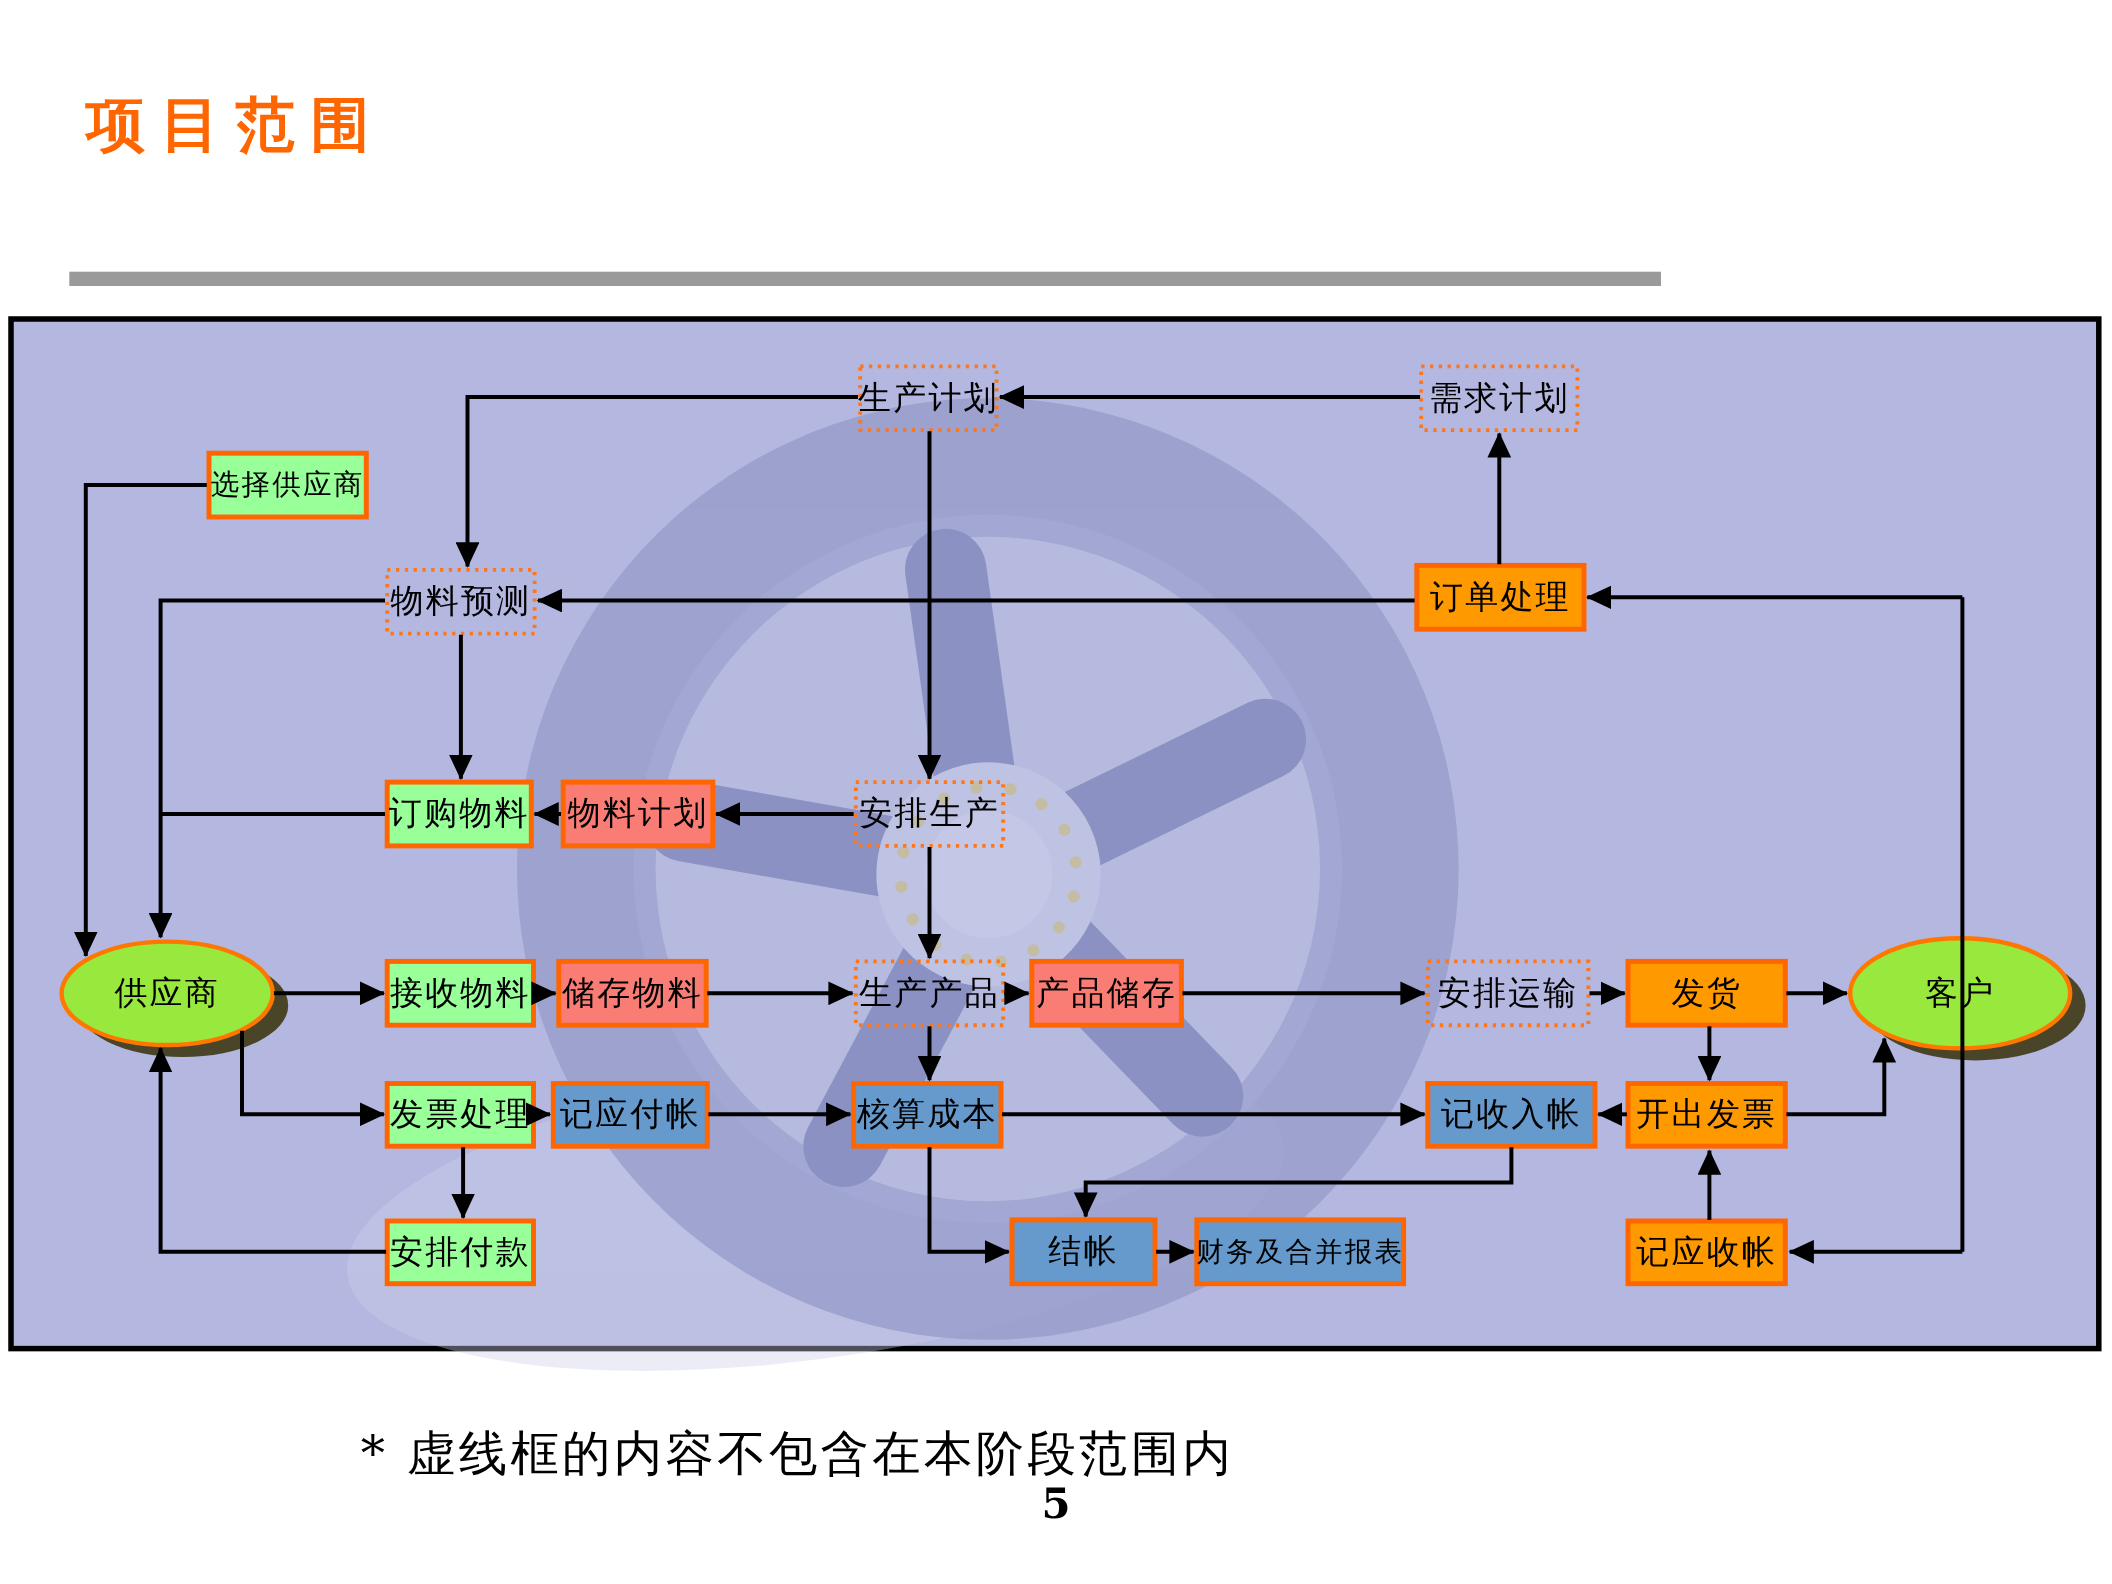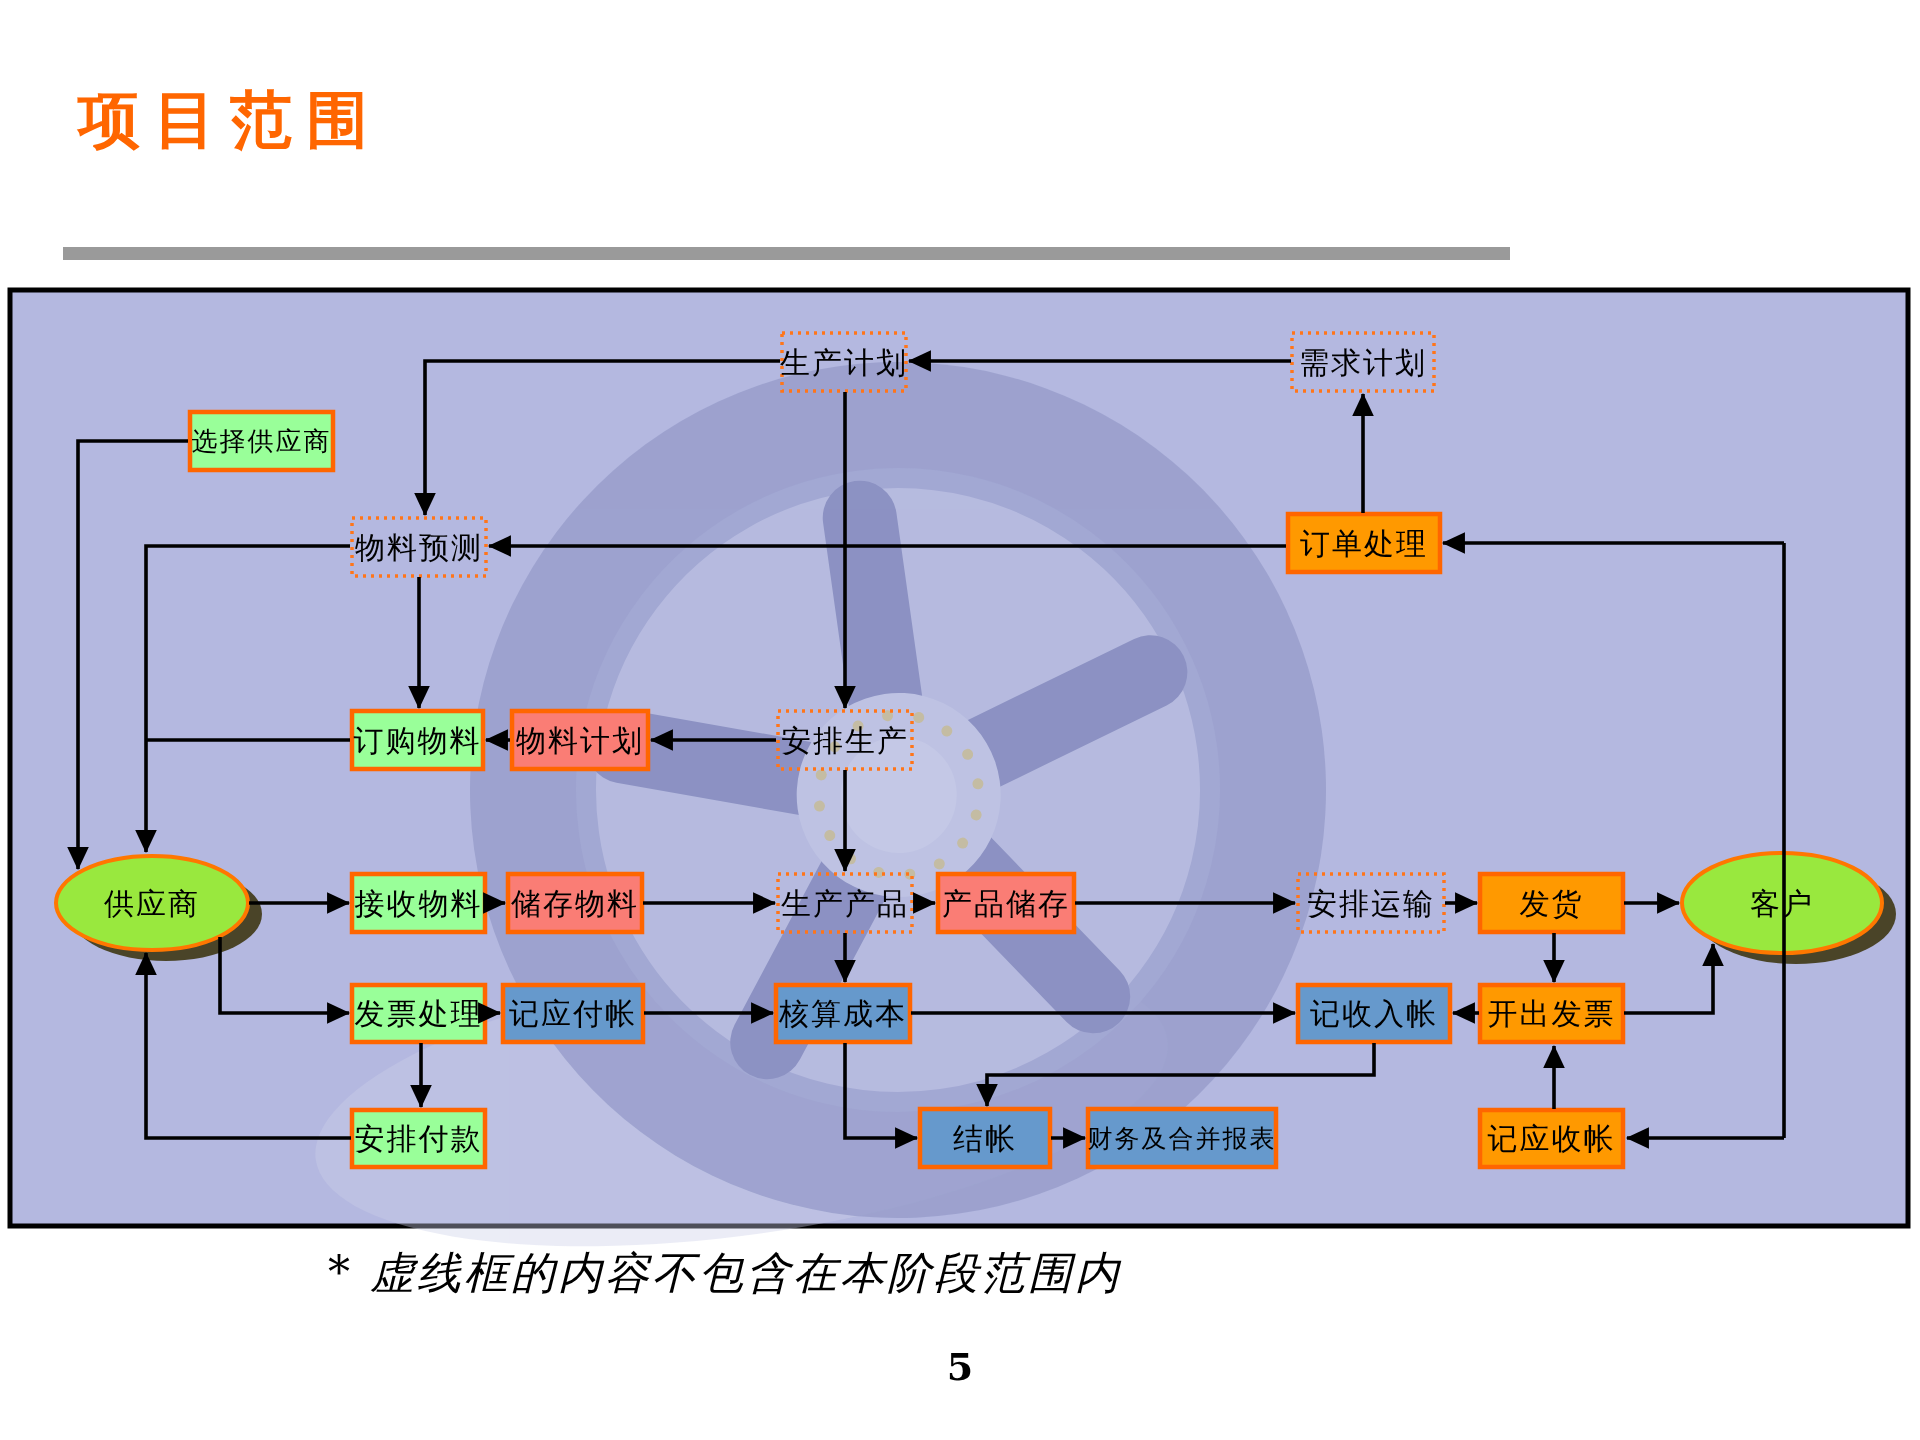"项目范围" #slide-title { font-size: 62px -> 54px }
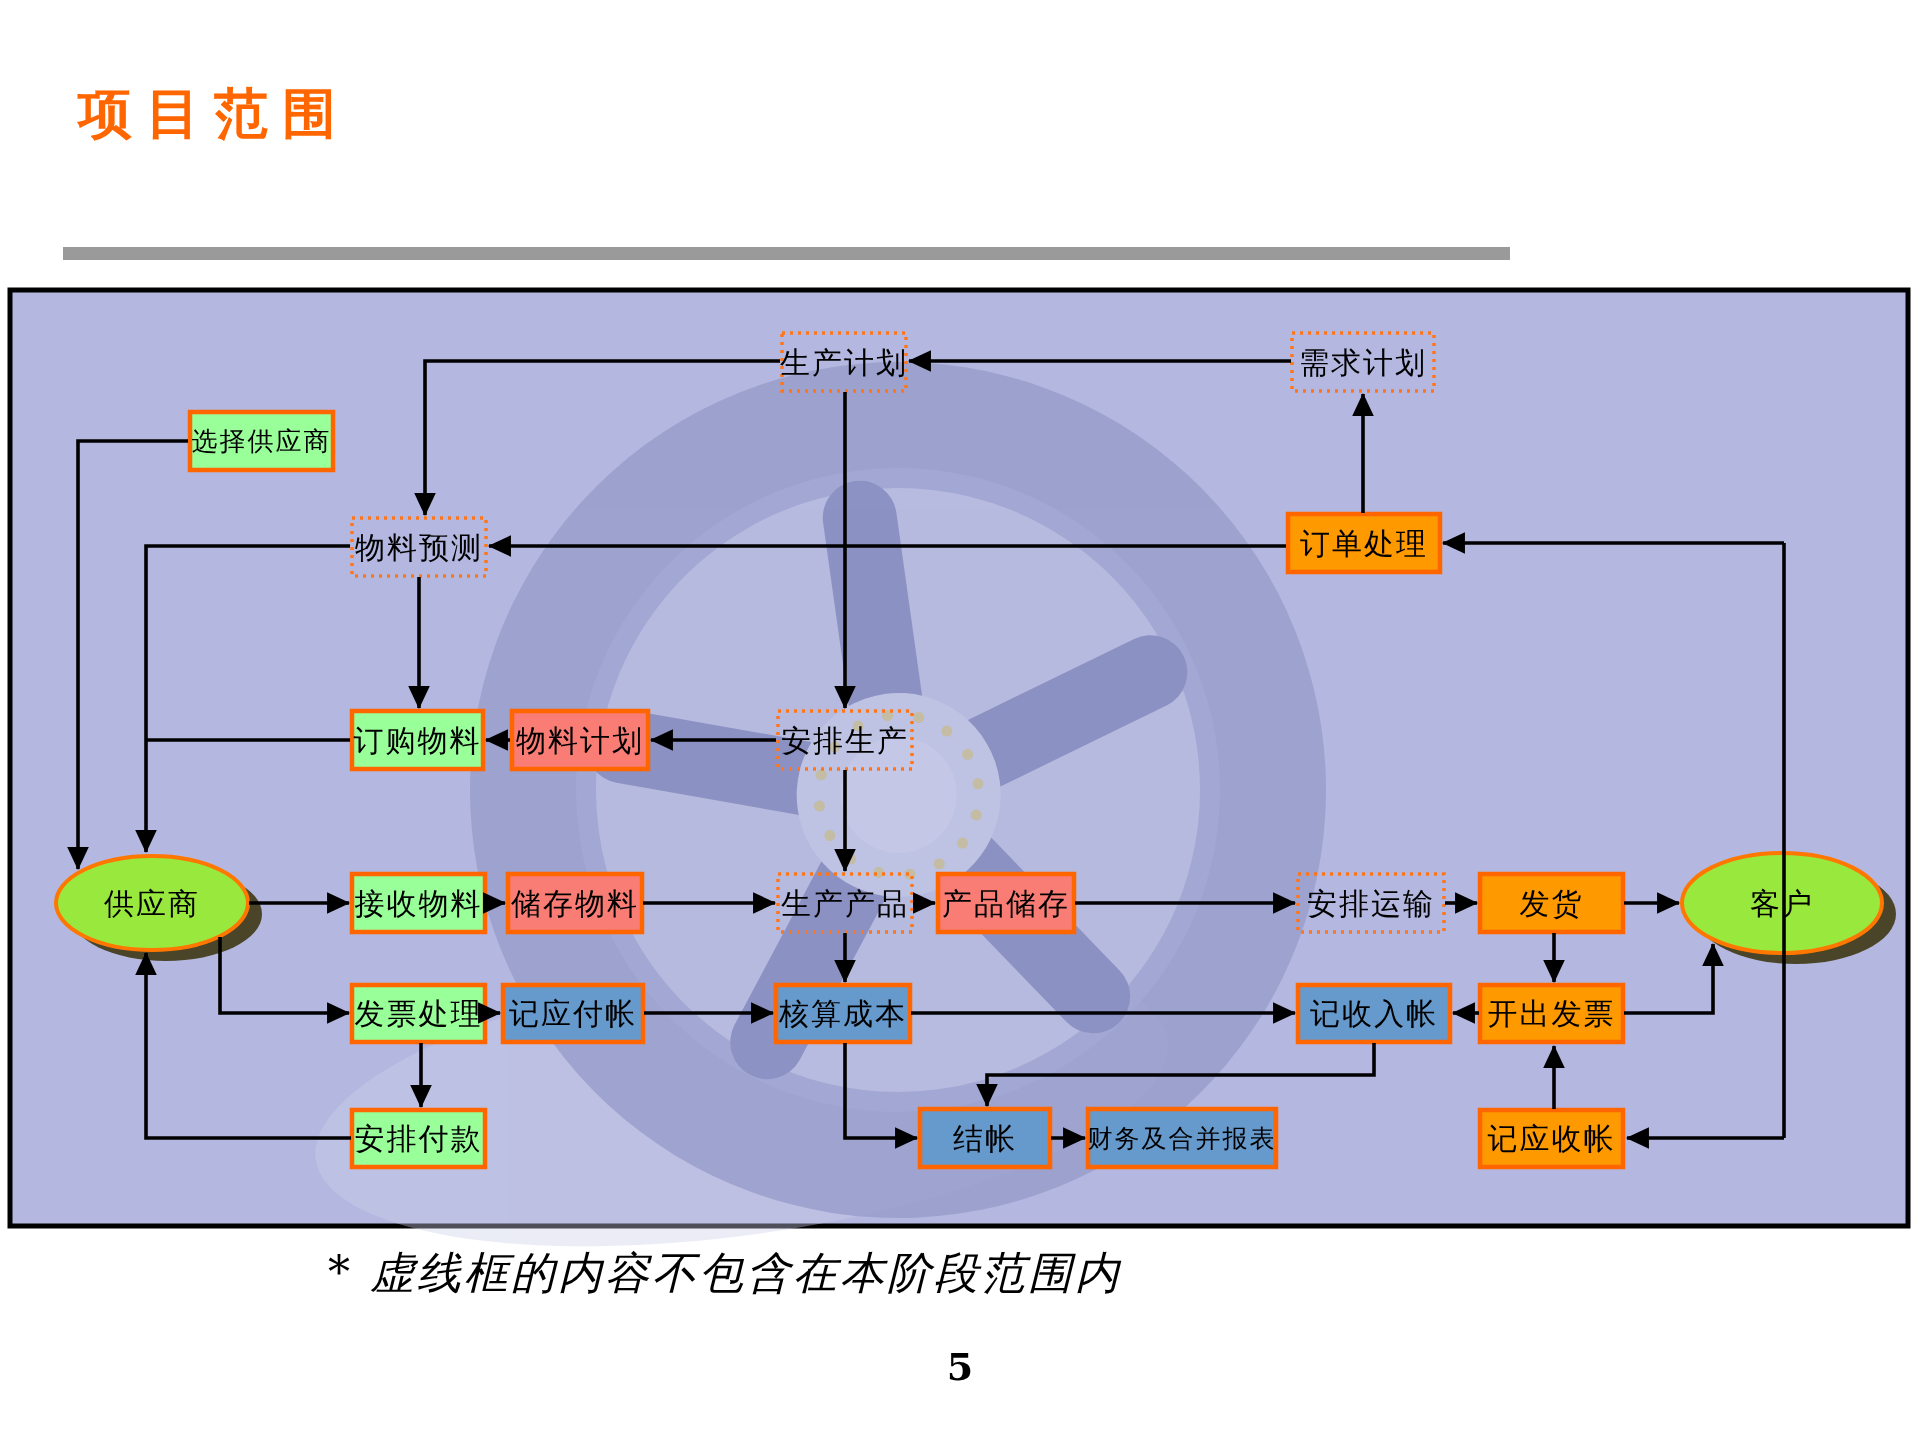"* 虚线框的内容不包含在本阶段范围内" #footnote { font-style: italic -> none; top: 1244px -> 1292px }
